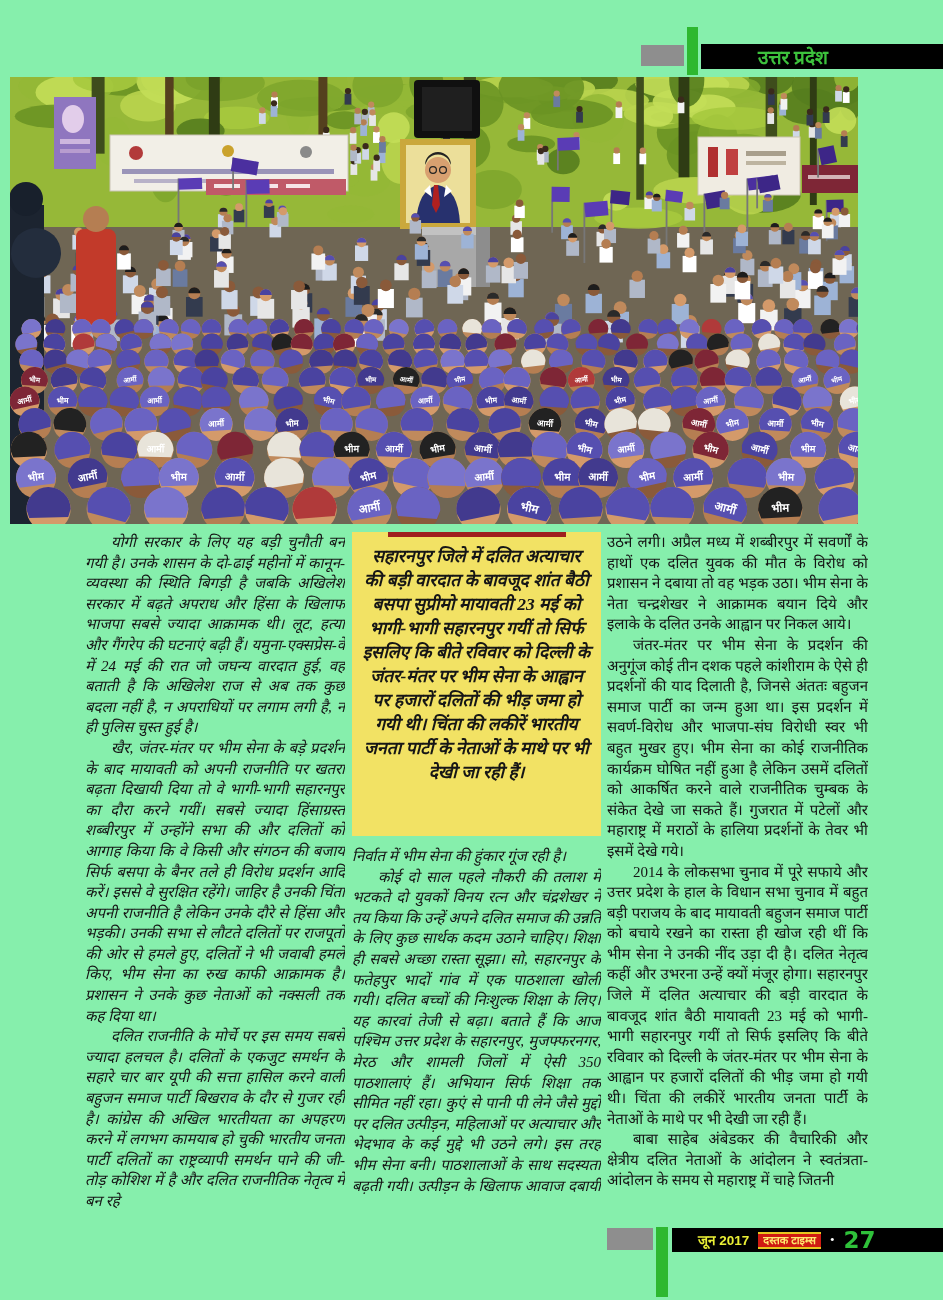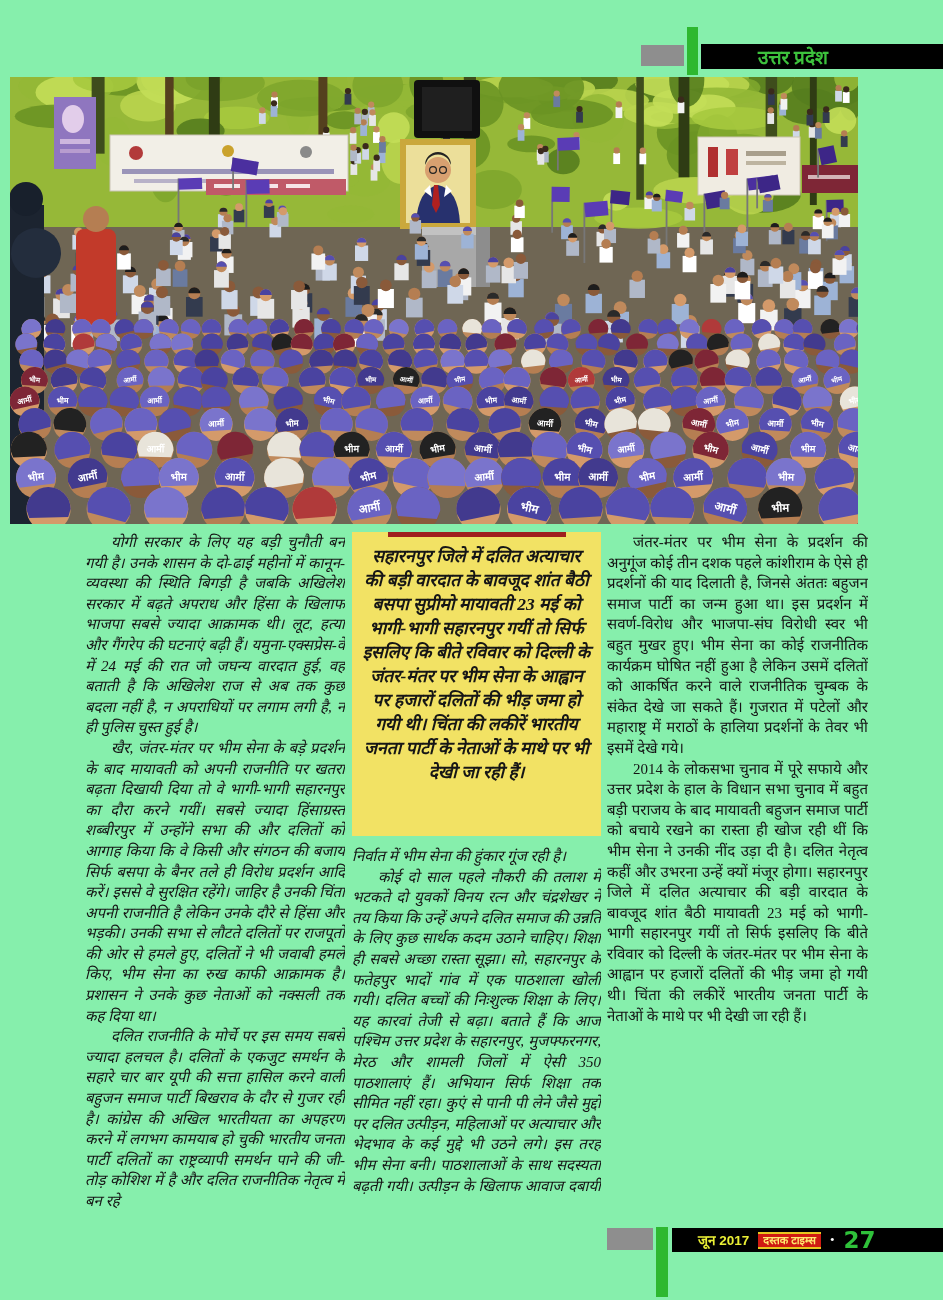"उठने लगी। अप्रैल मध्य में" p { html: none -> <p>उठने लगी। अप्रैल मध्य में शब्बीरपुर में सवर्णों के हाथों एक दलित युवक की मौत के विरोध को प्रशासन ने दबाया तो वह भड़क उठा। भीम सेना के नेता चन्द्रशेखर ने आक्रामक बयान दिये और इलाके के दलित उनके आह्वान पर निकल आये।</p> }
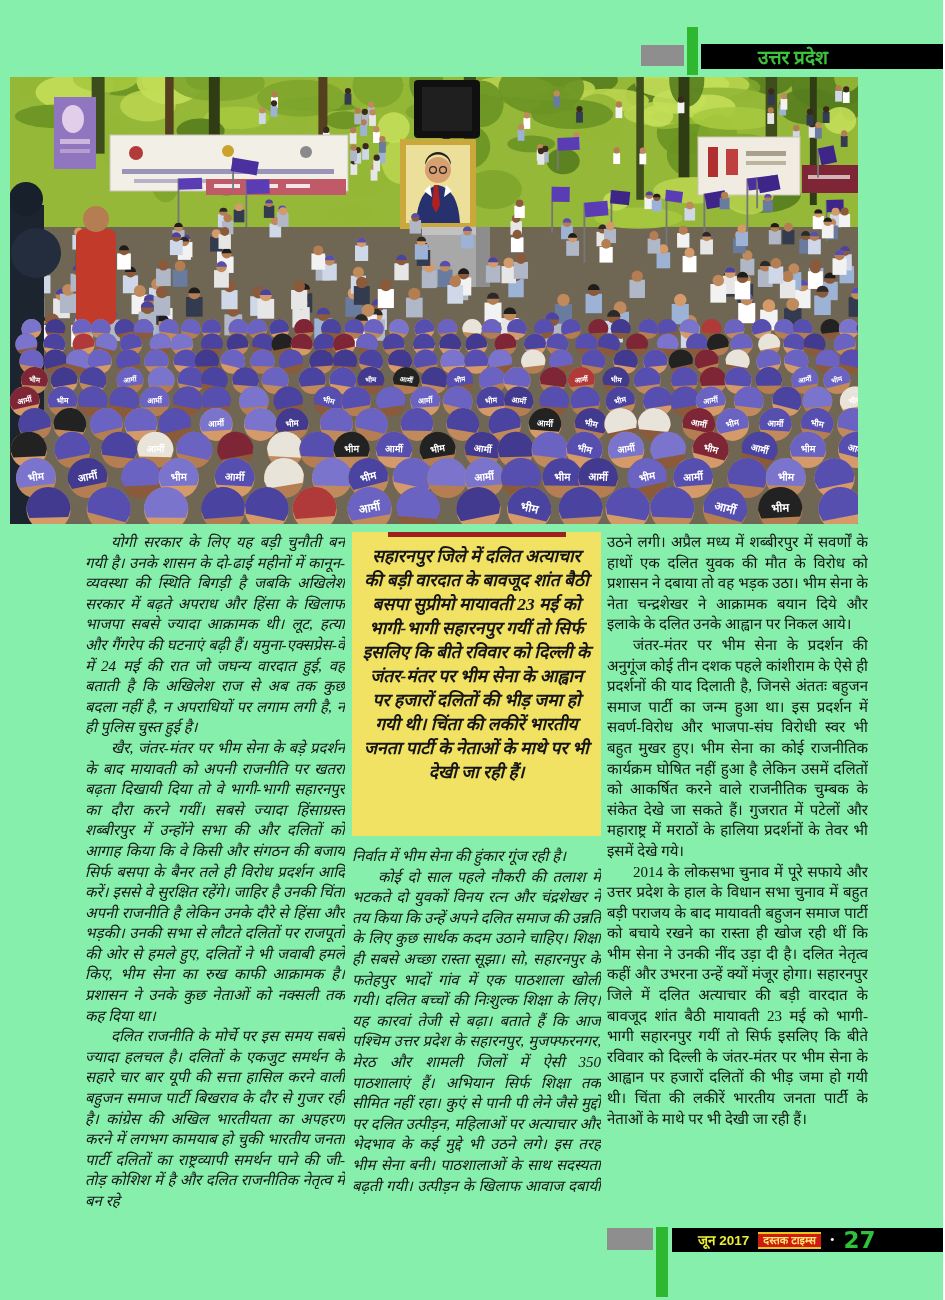"बाबा साहेब अंबेडकर की वैचारिकी" p.ind { html: none -> <p>बाबा साहेब अंबेडकर की वैचारिकी और क्षेत्रीय दलित नेताओं के आंदोलन ने स्वतंत्रता-आंदोलन के समय से महाराष्ट्र में चाहे जितनी</p> }
